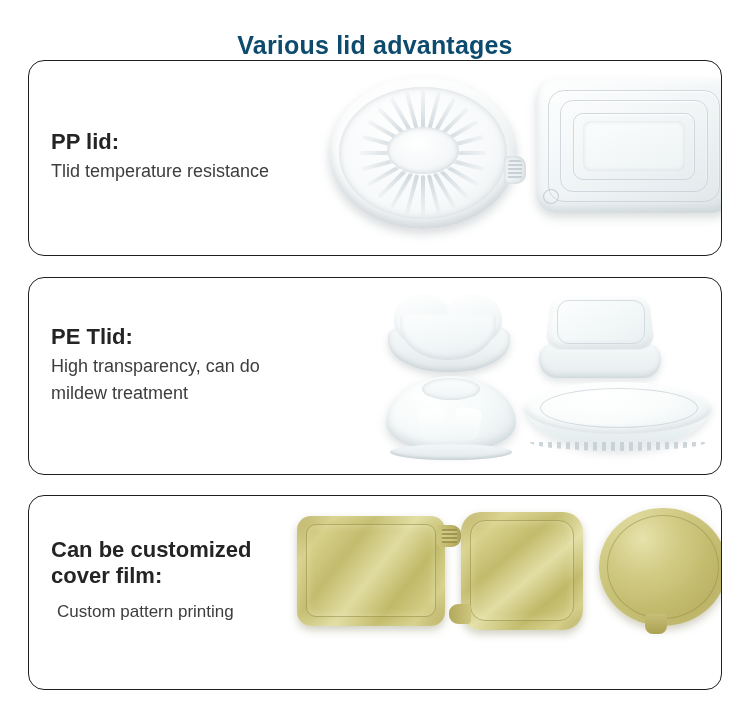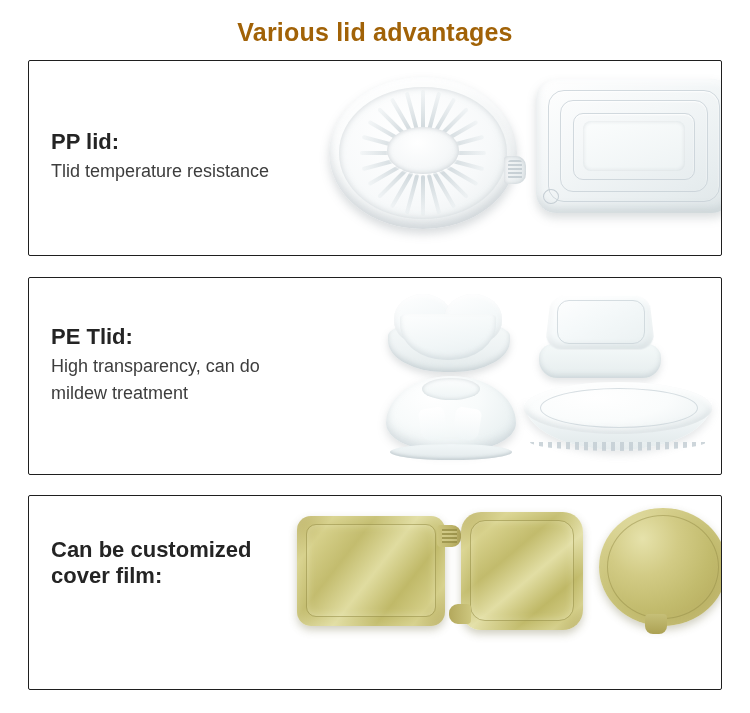"Various lid advantages" .page-title { color: #a16207 -> #0c4a6e; padding-top: 15px -> 28px }
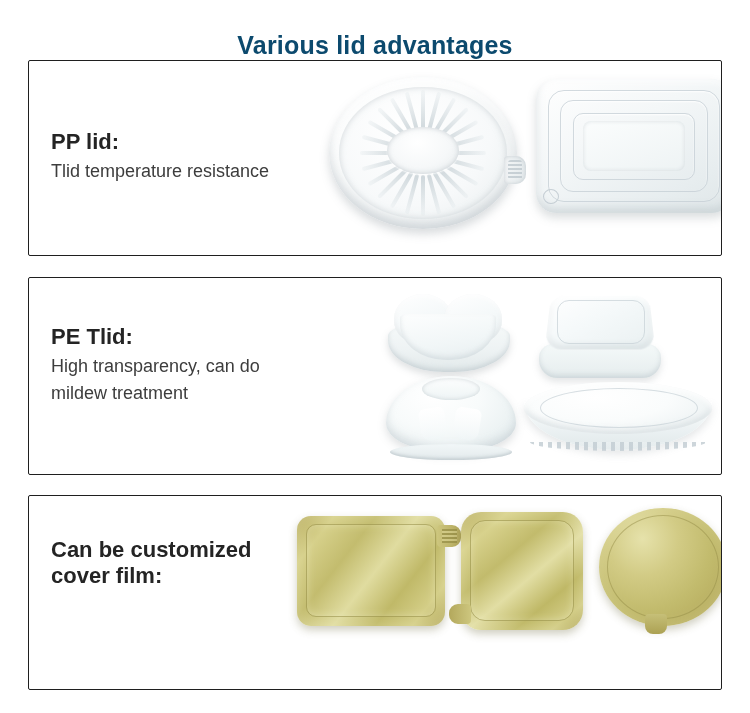"PP lid:" .panel { border-radius: 2px -> 16px }
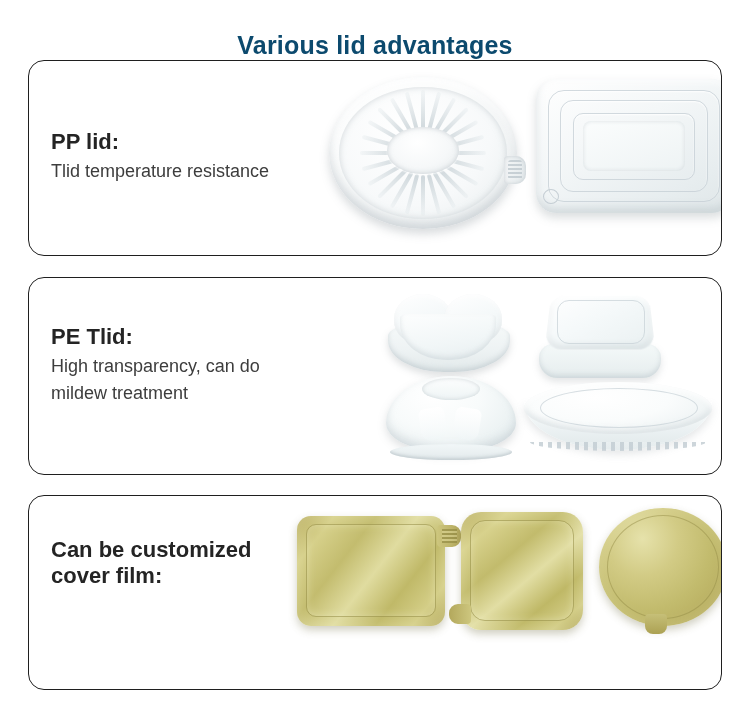"Custom pattern printing" div.panel-sub { html: none -> <div>Custom pattern printing</div> }
